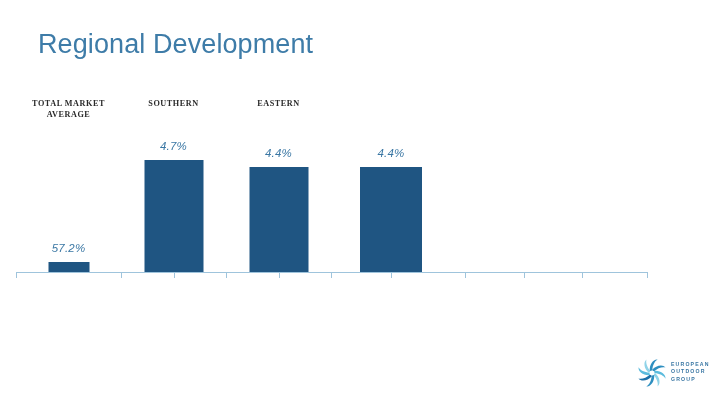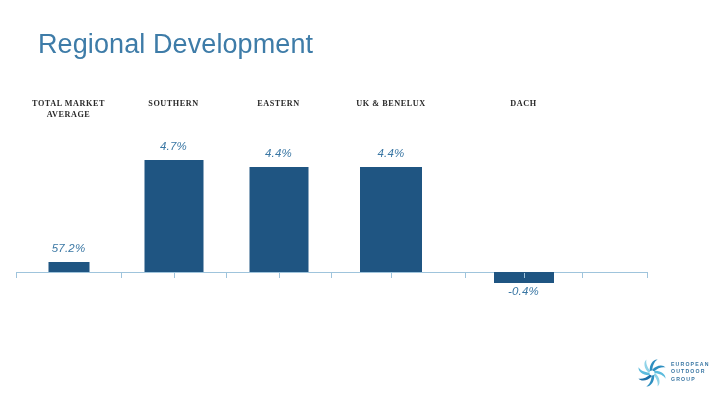"UK & BENELUX" div.cat-label { html: <div>UK &amp; BENELUX</div> -> none }
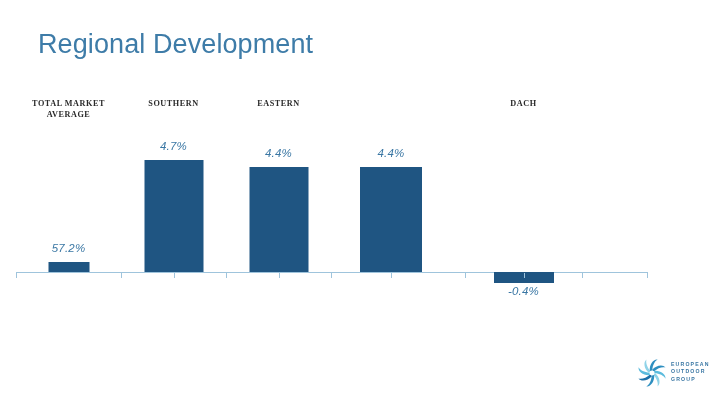"DACH" div.cat { html: <div> <div>DACH</div> <div></div> <div>-0.4%</div> </div> -> none }
